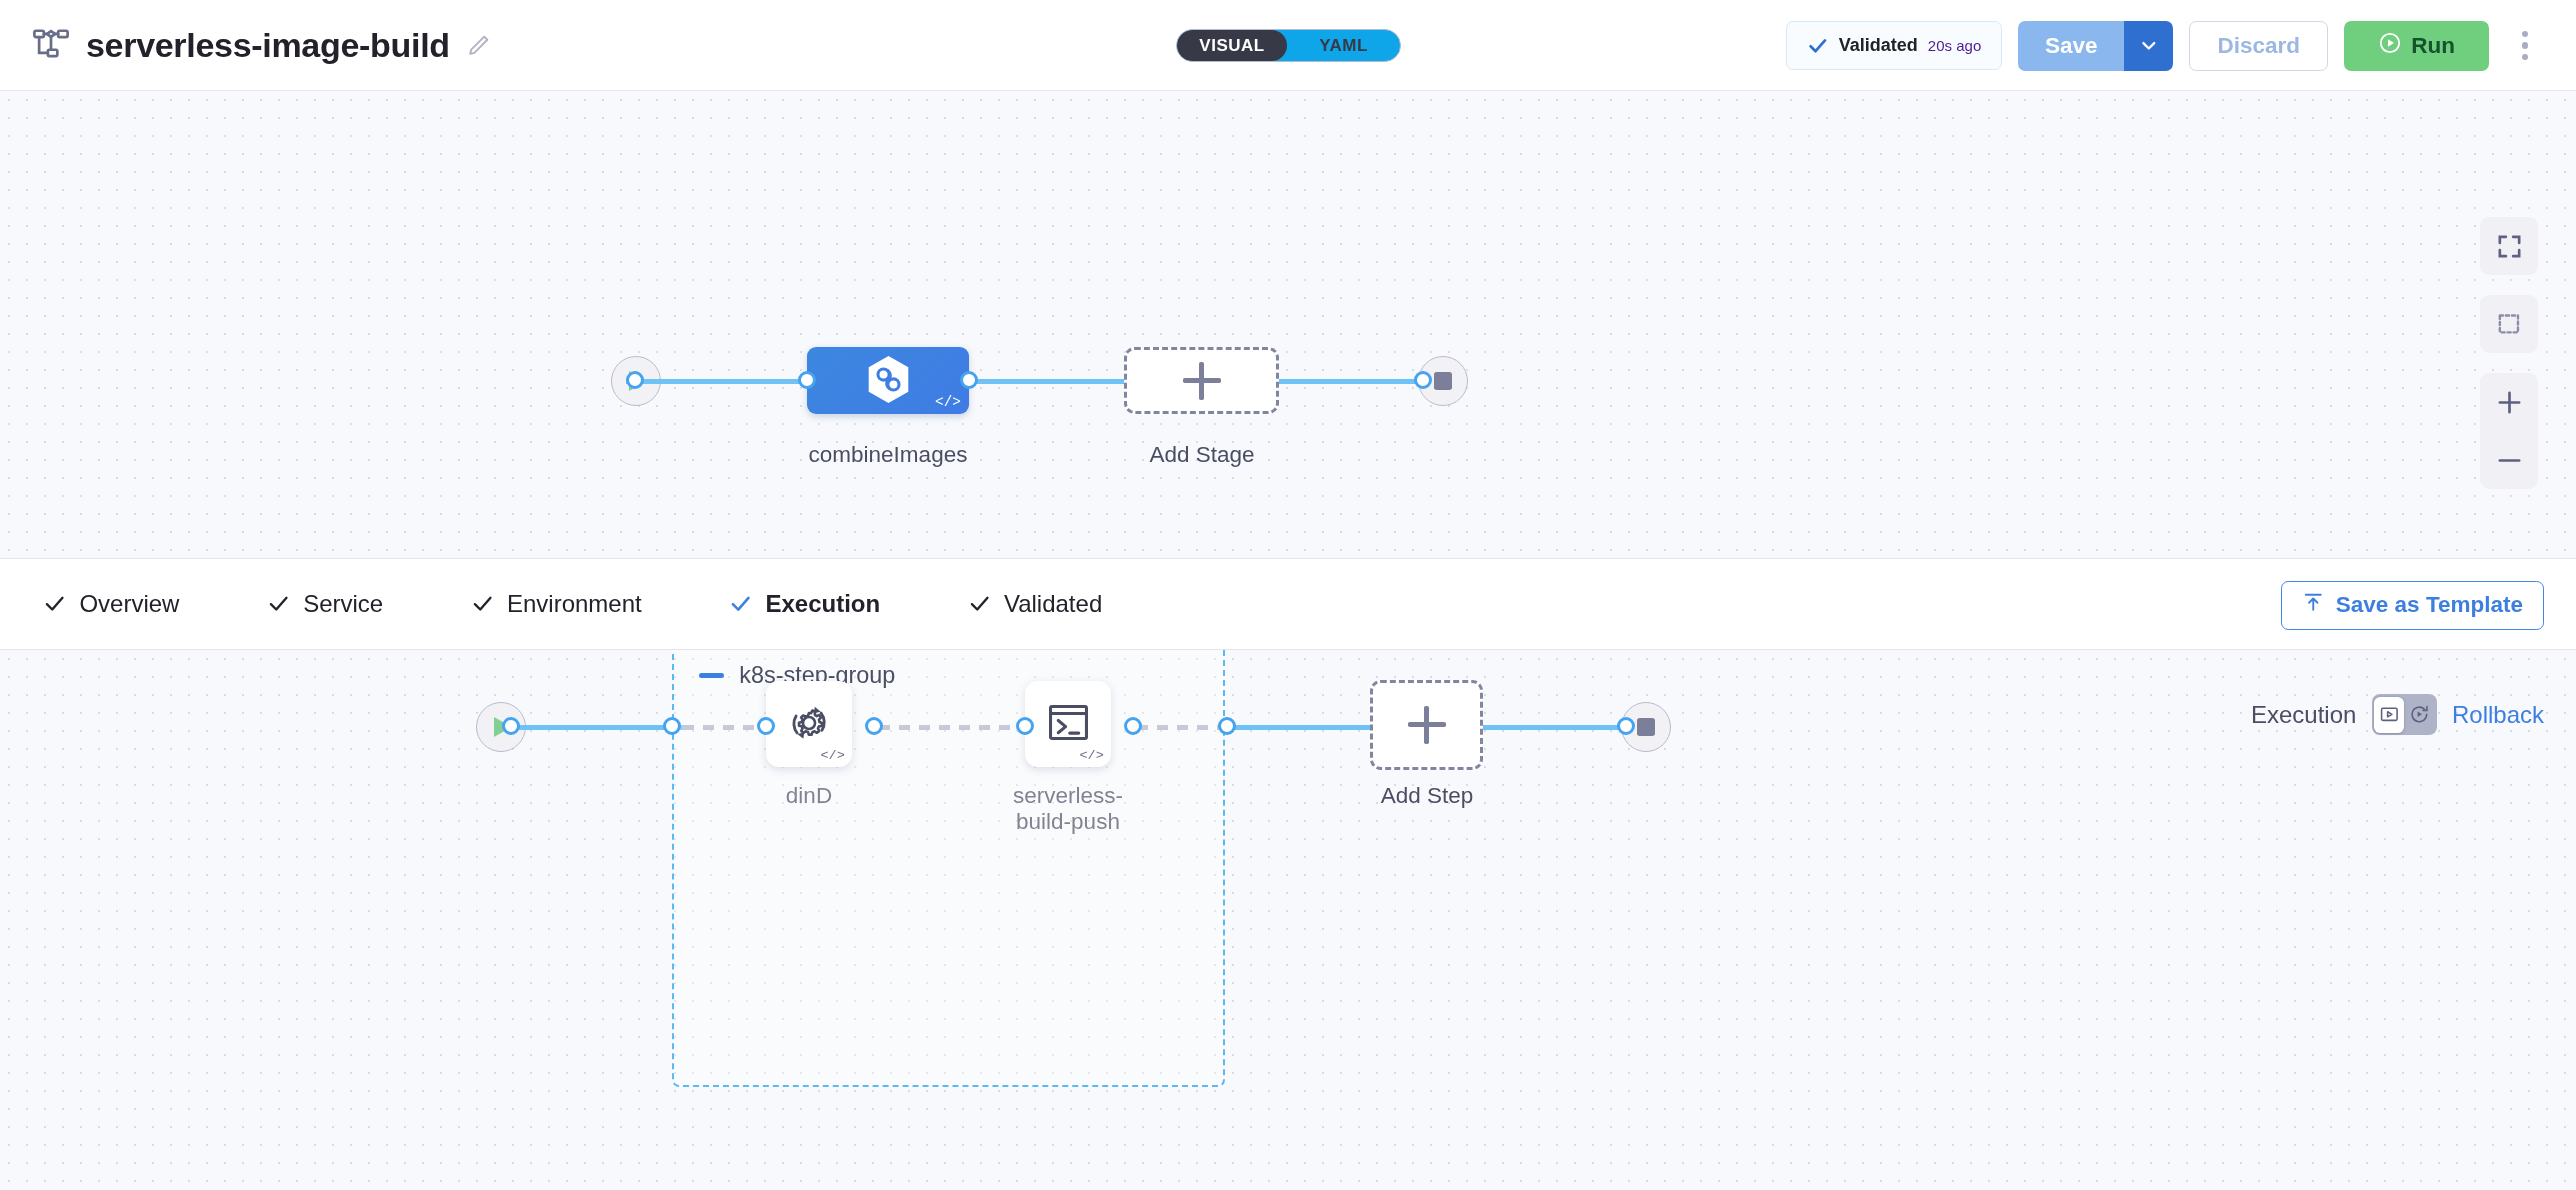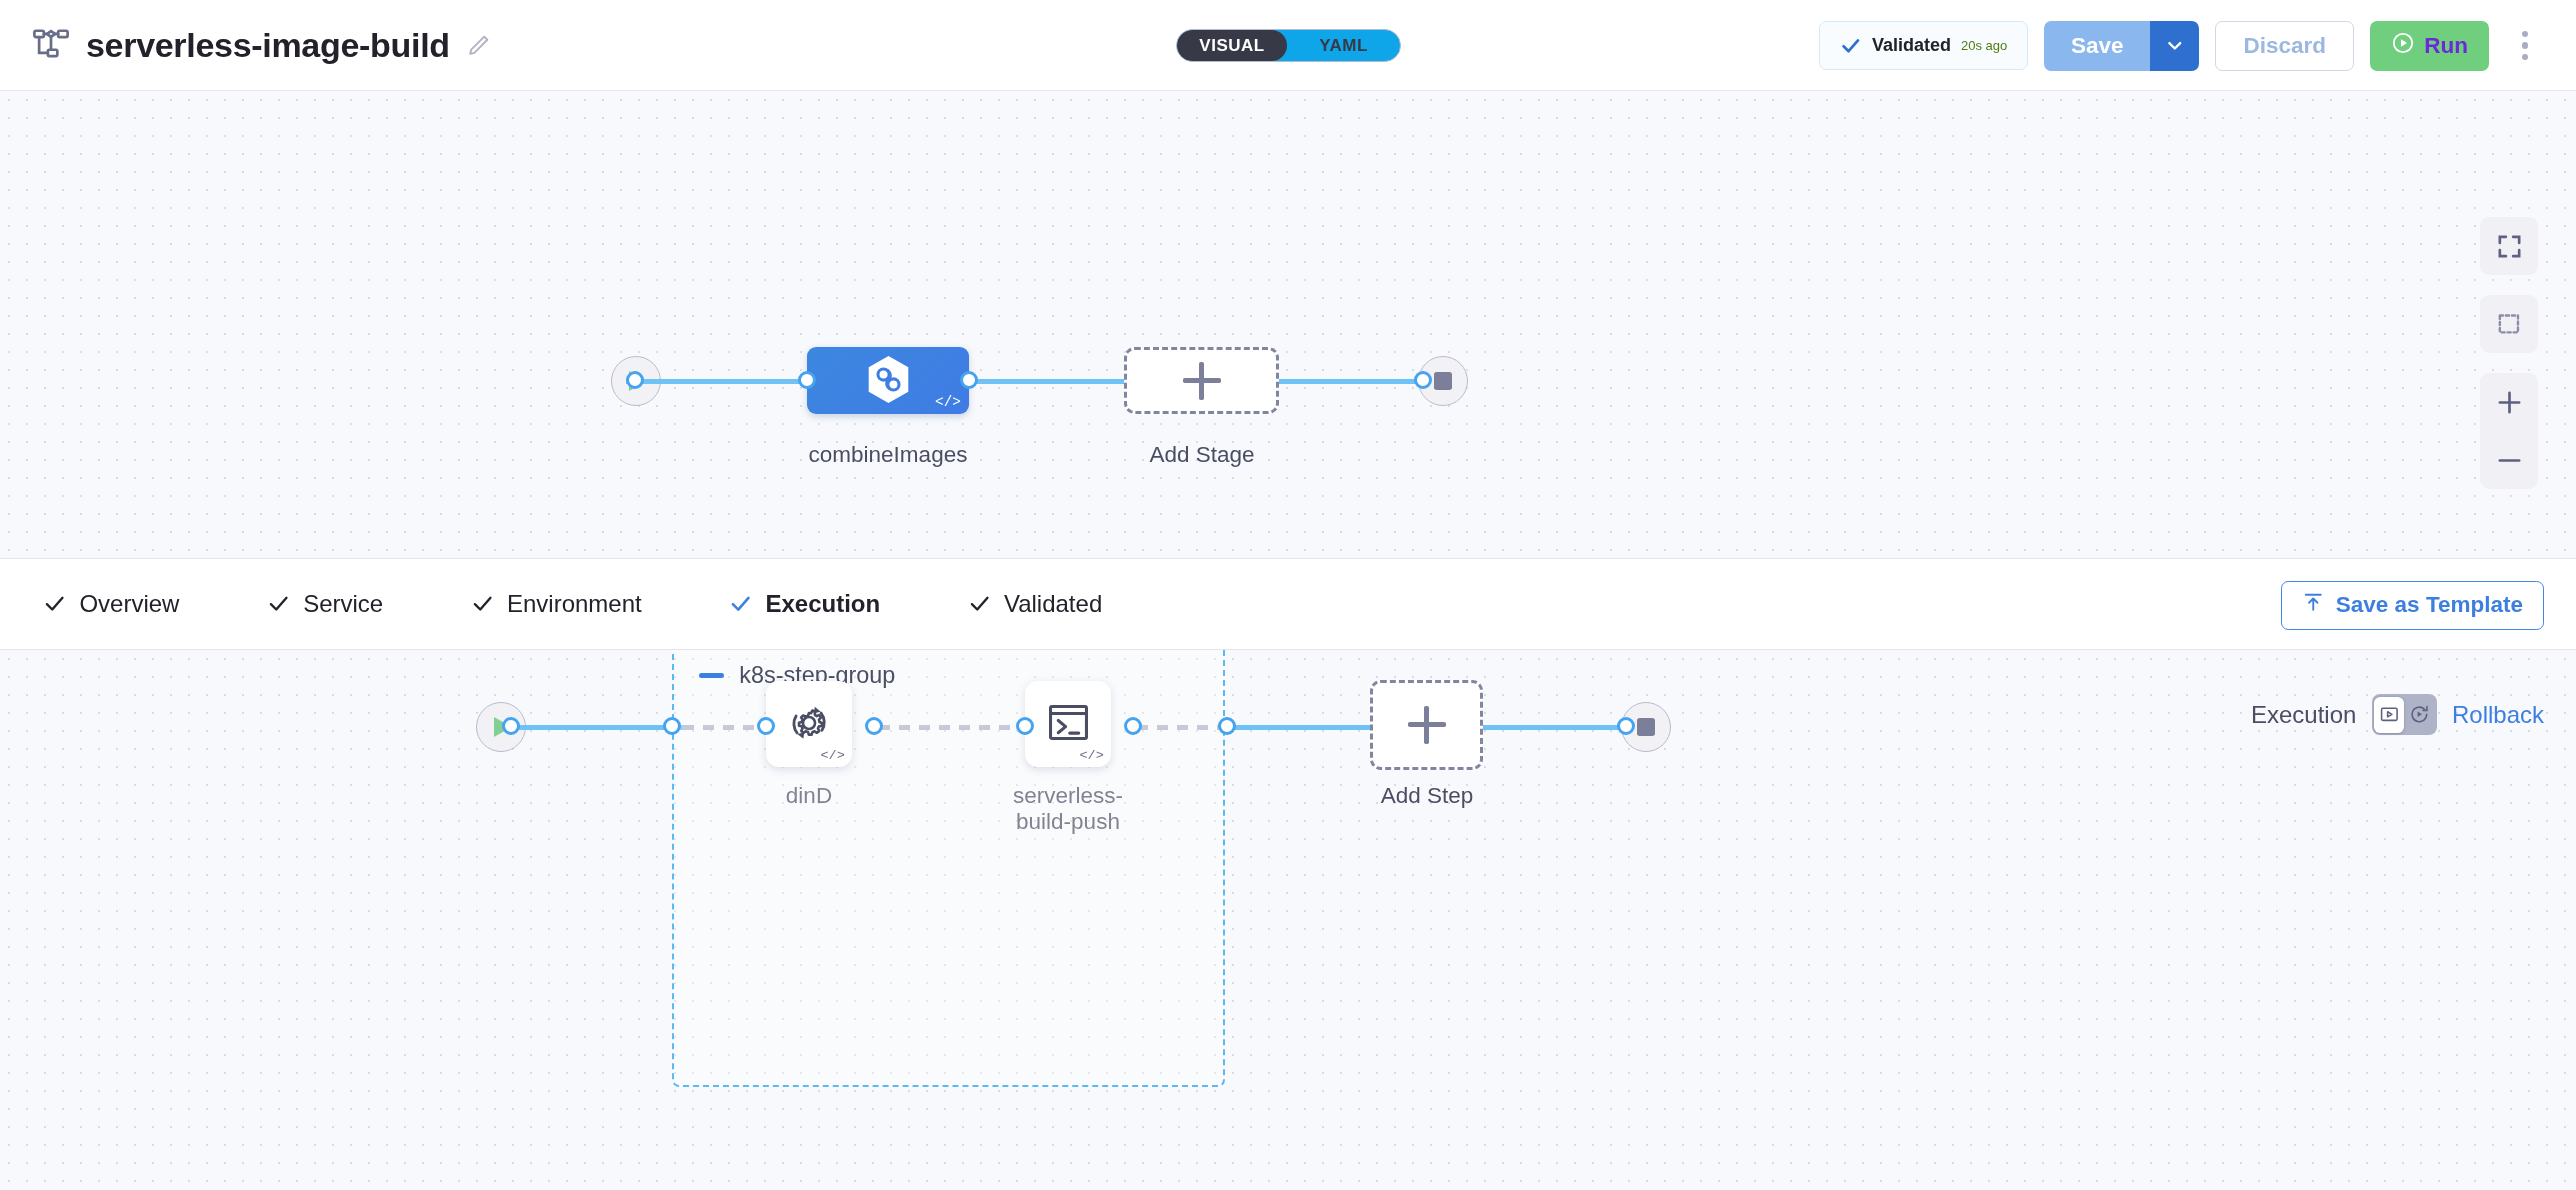"20s ago" .validated-time { color: #4d7c0f -> #4c1d95; font-size: 13px -> 15px }
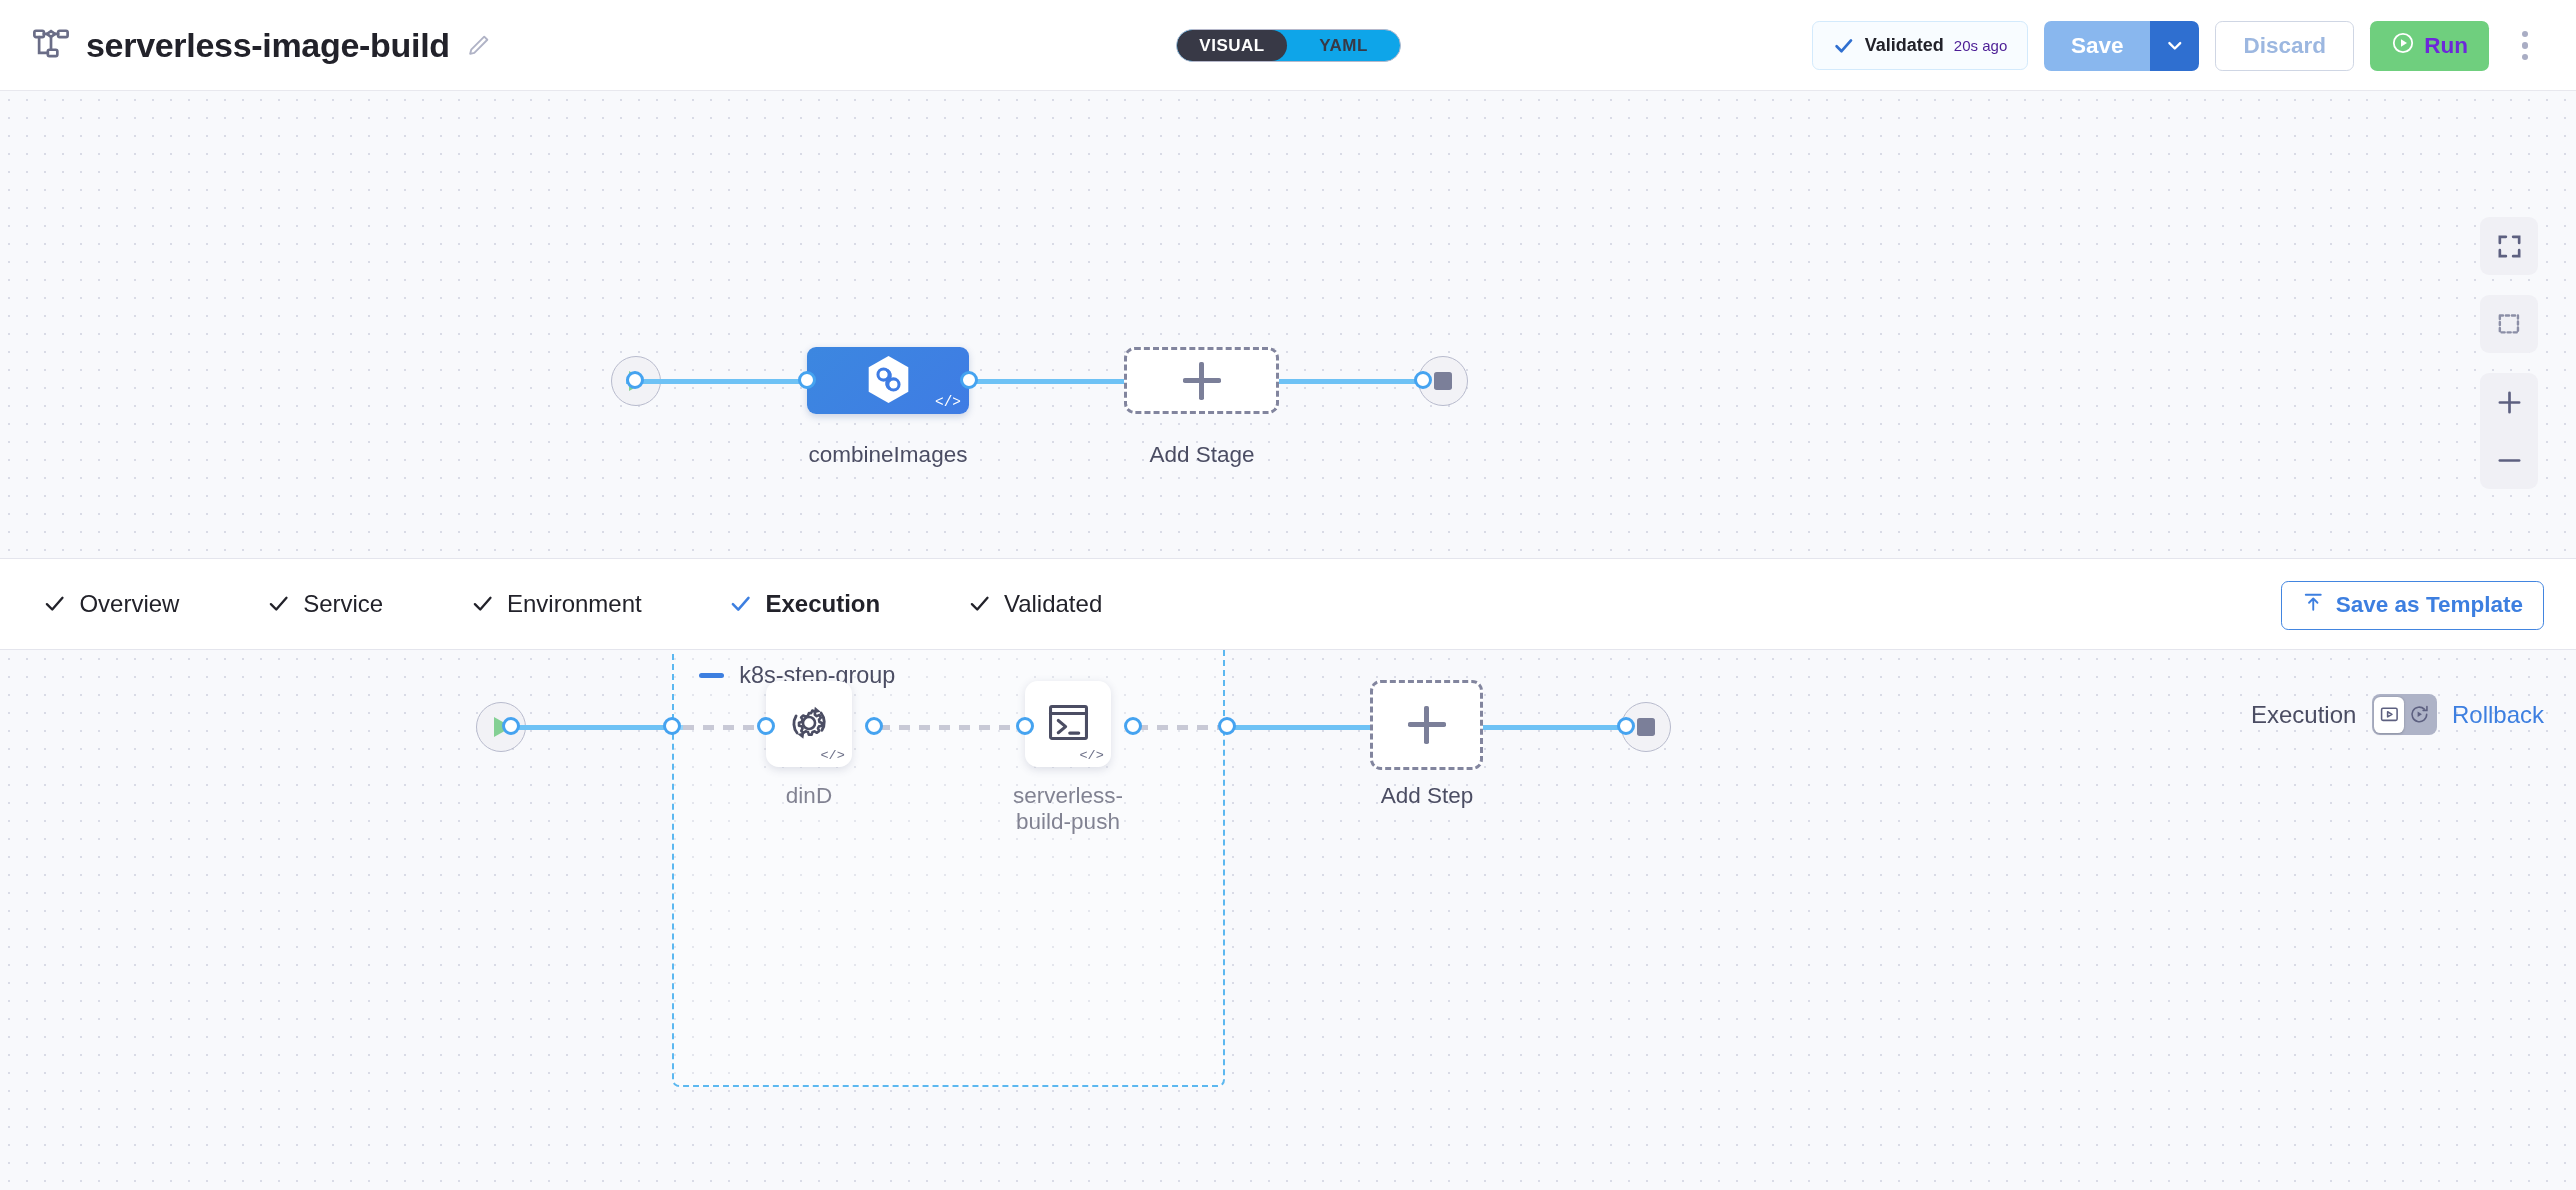"Run" .run-btn { color: #6d28d9 -> #14532d; padding: 0 21px -> 0 34px }
